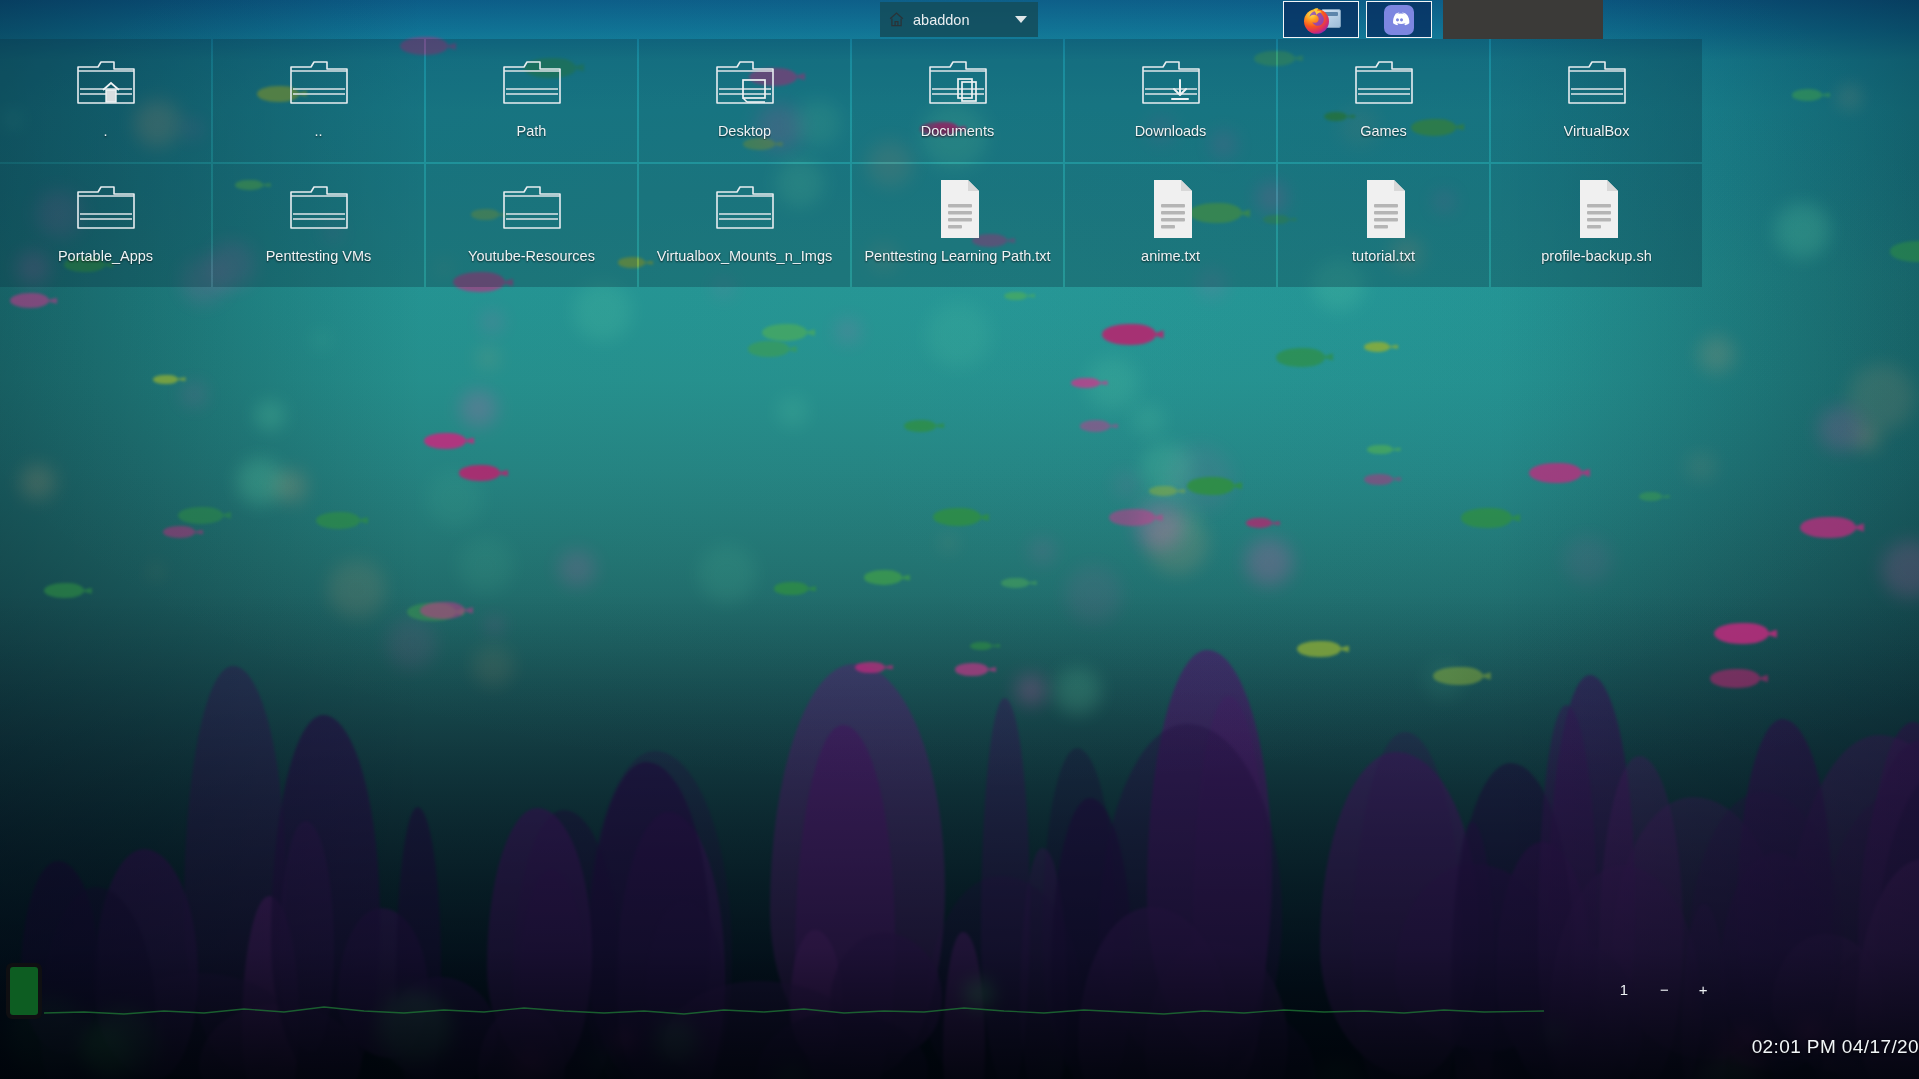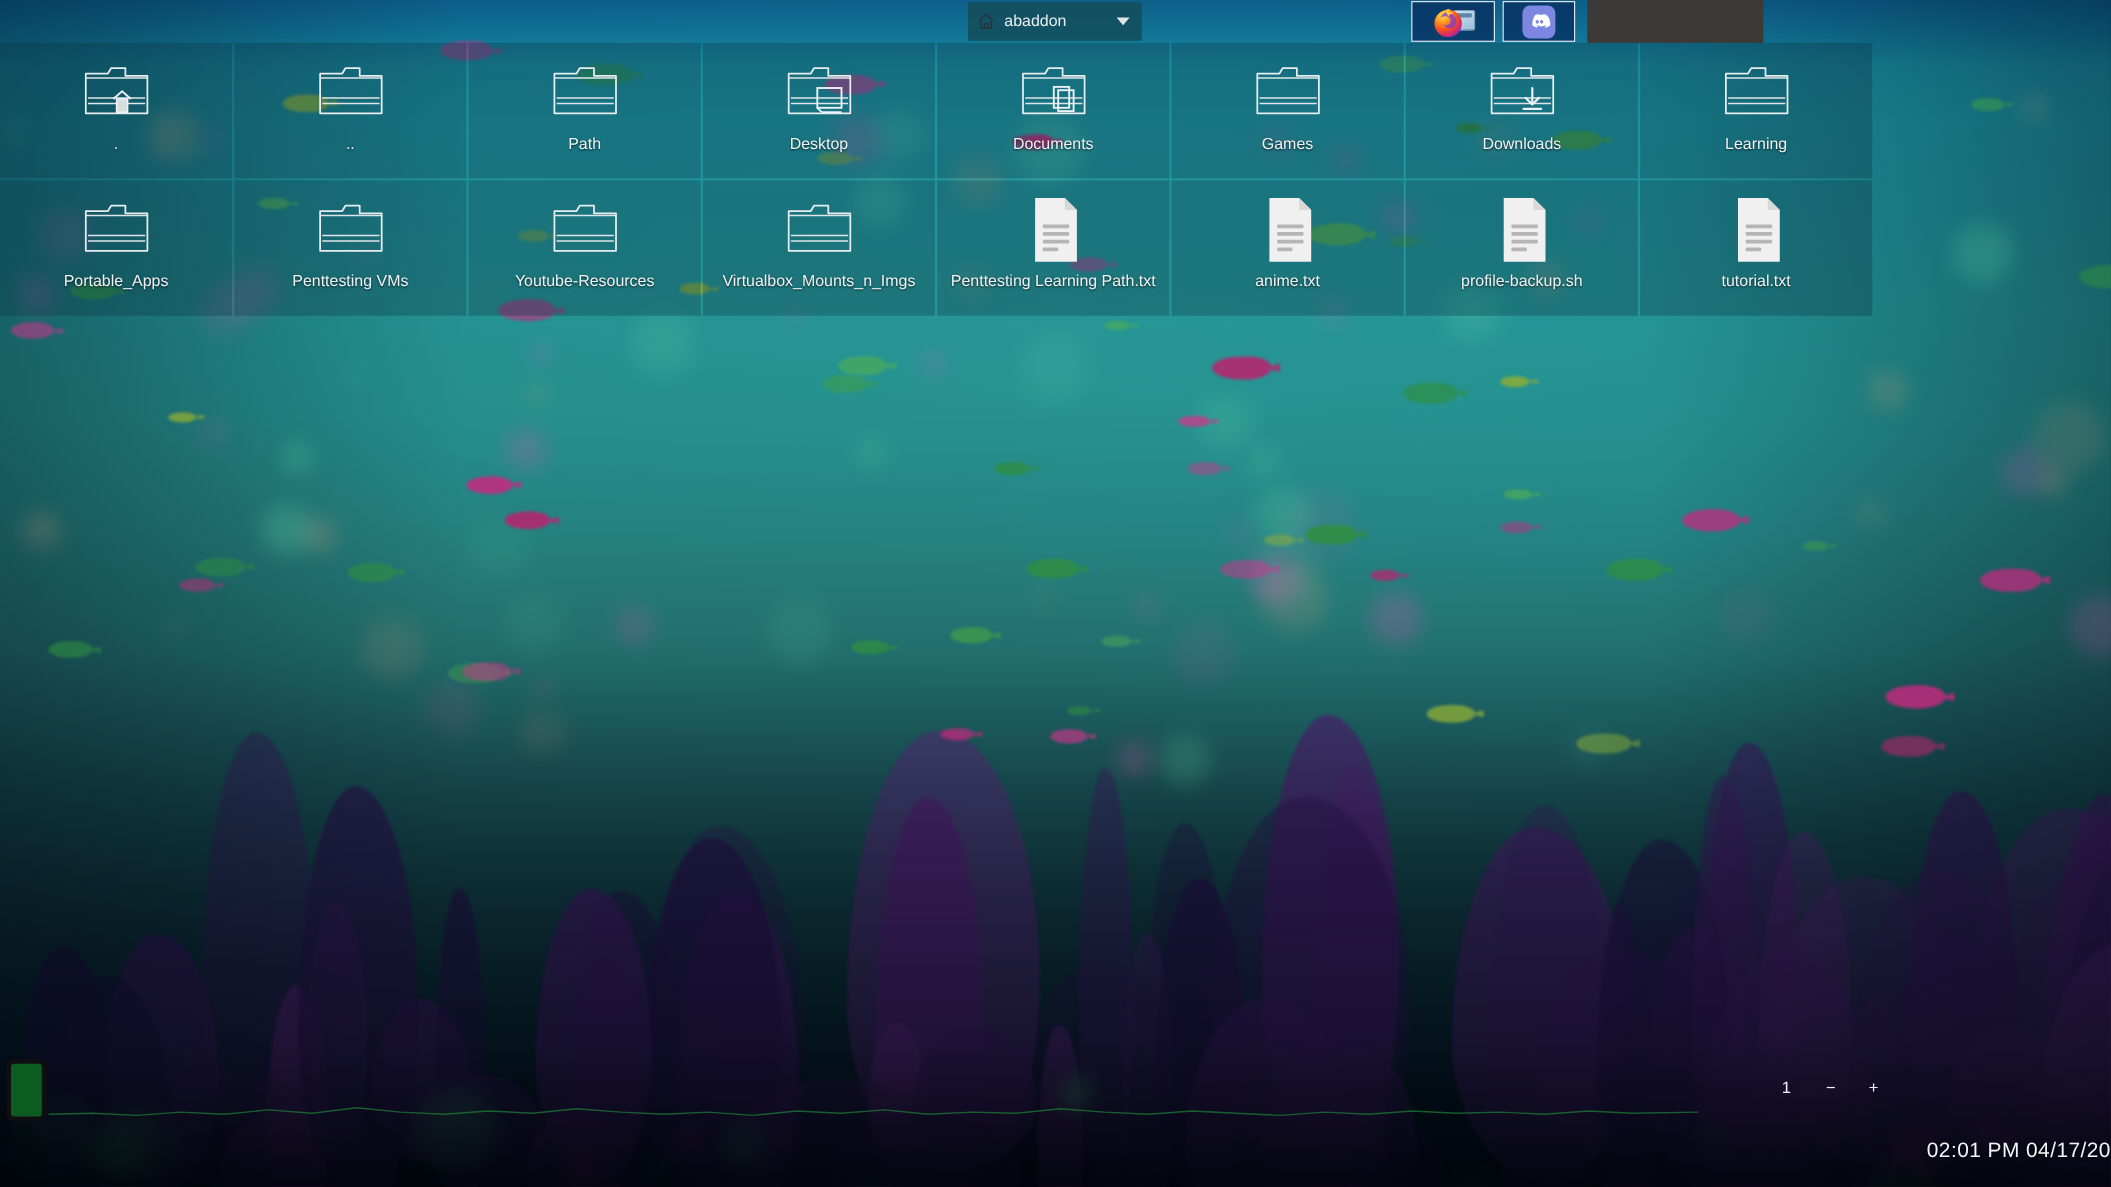"Games" div.icon-cell { order: before "Downloads" -> after "Downloads" }
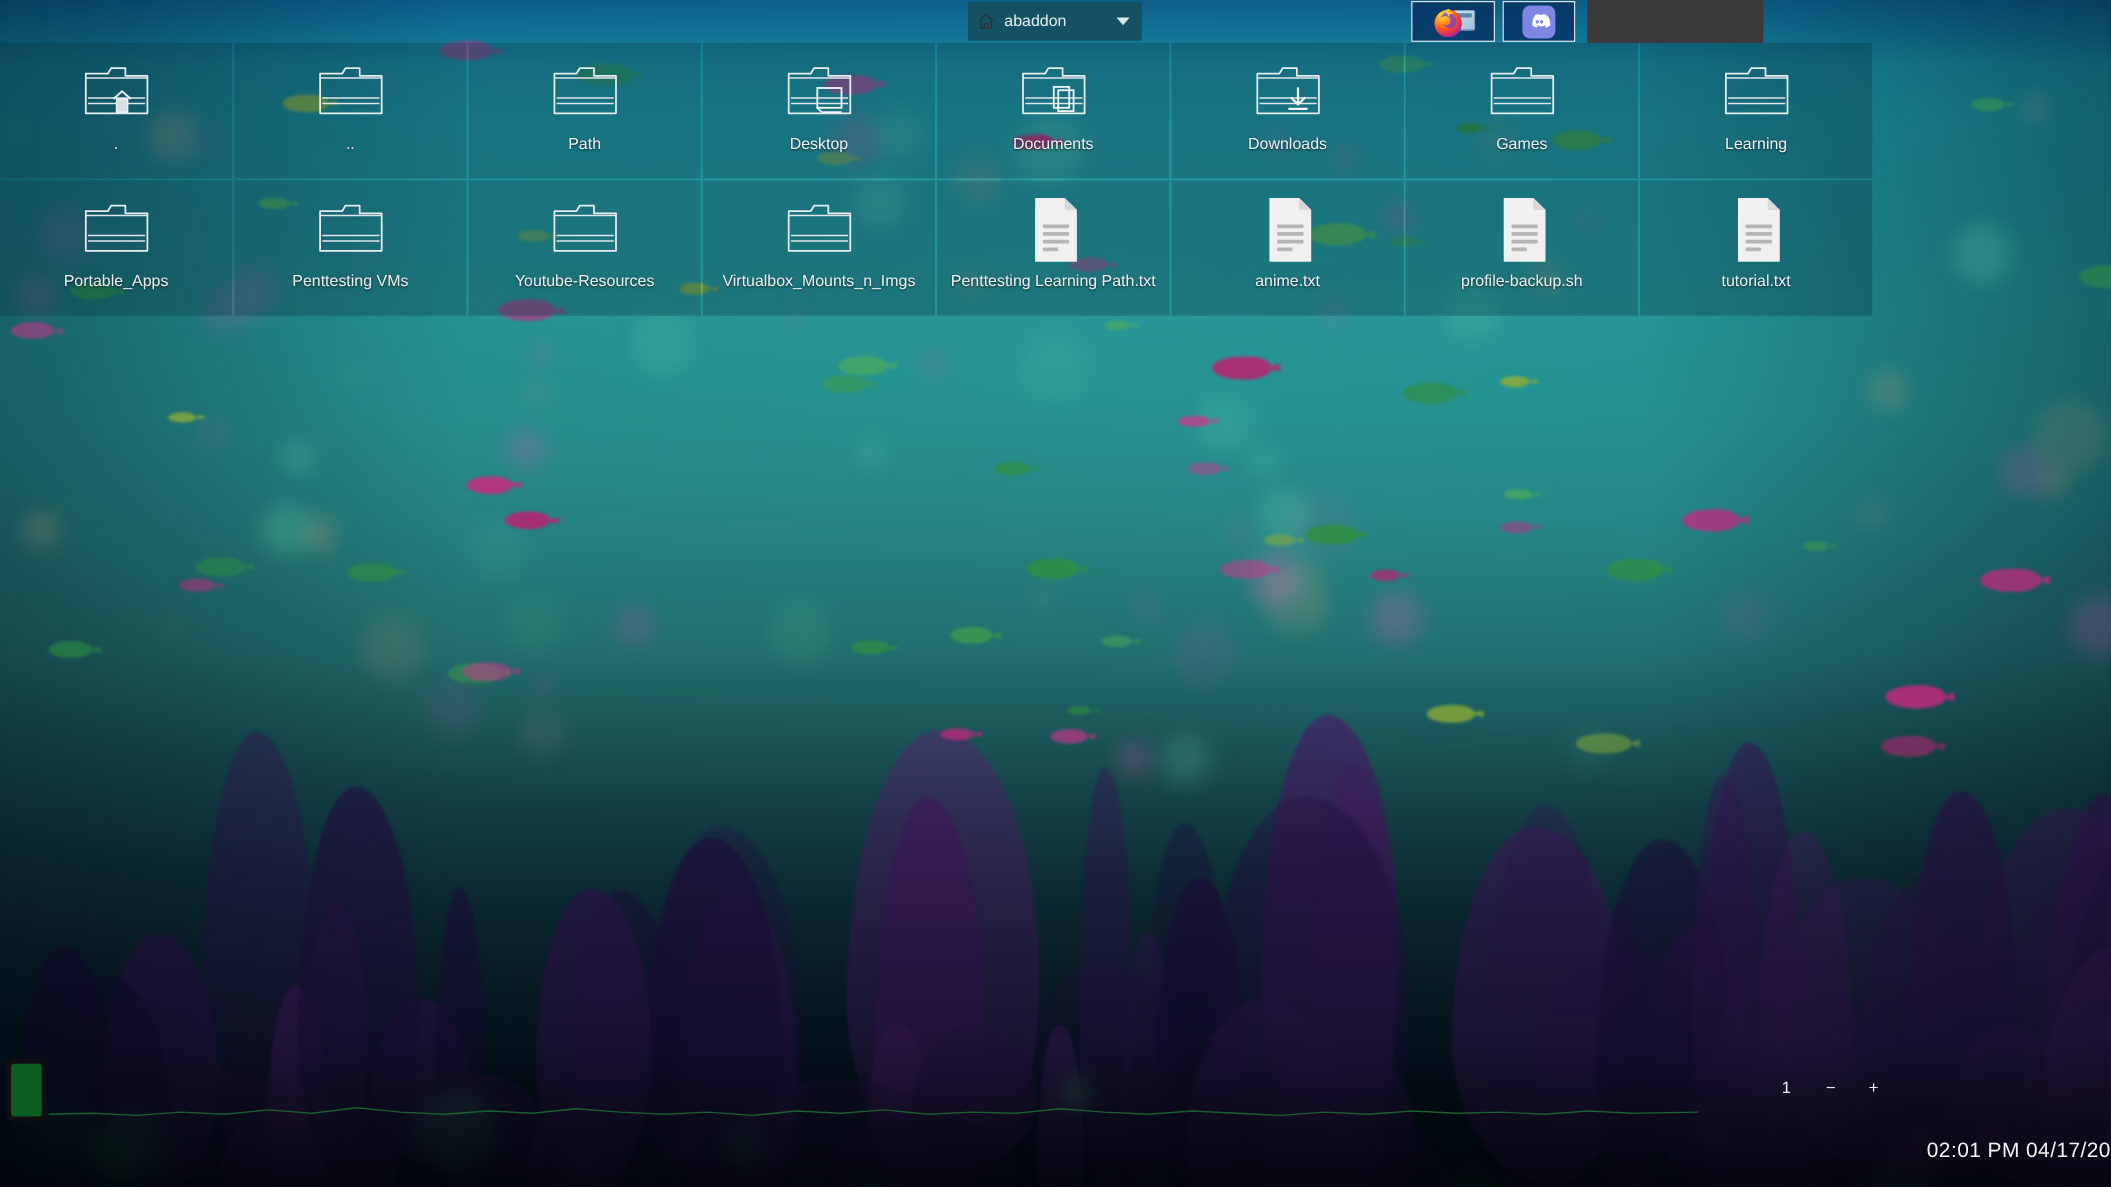"Learning" div.icon-label { text: Learning -> VirtualBox }
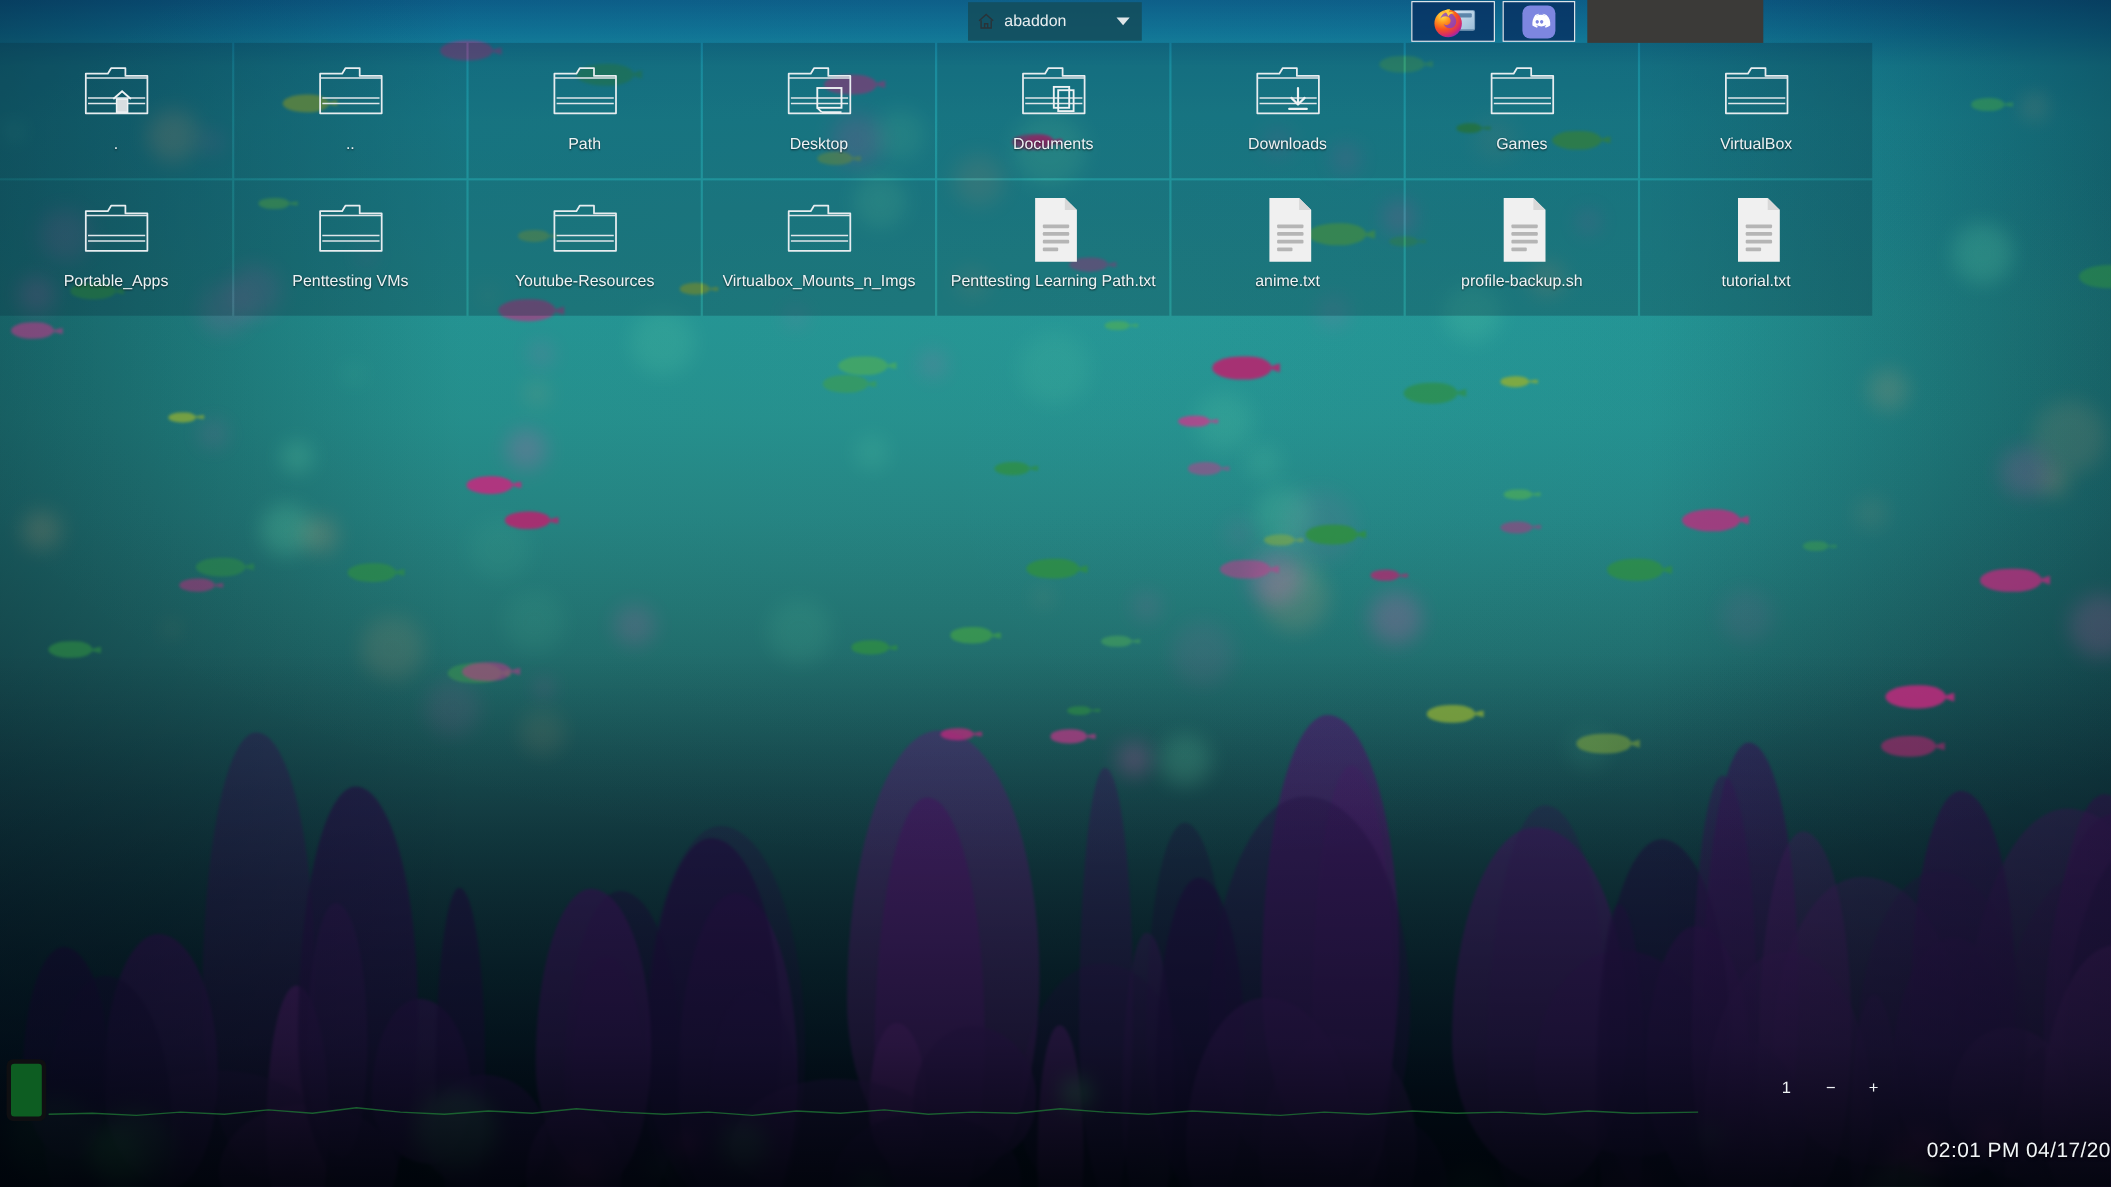"profile-backup.sh" div.icon-cell { order: before "tutorial.txt" -> after "tutorial.txt" }
